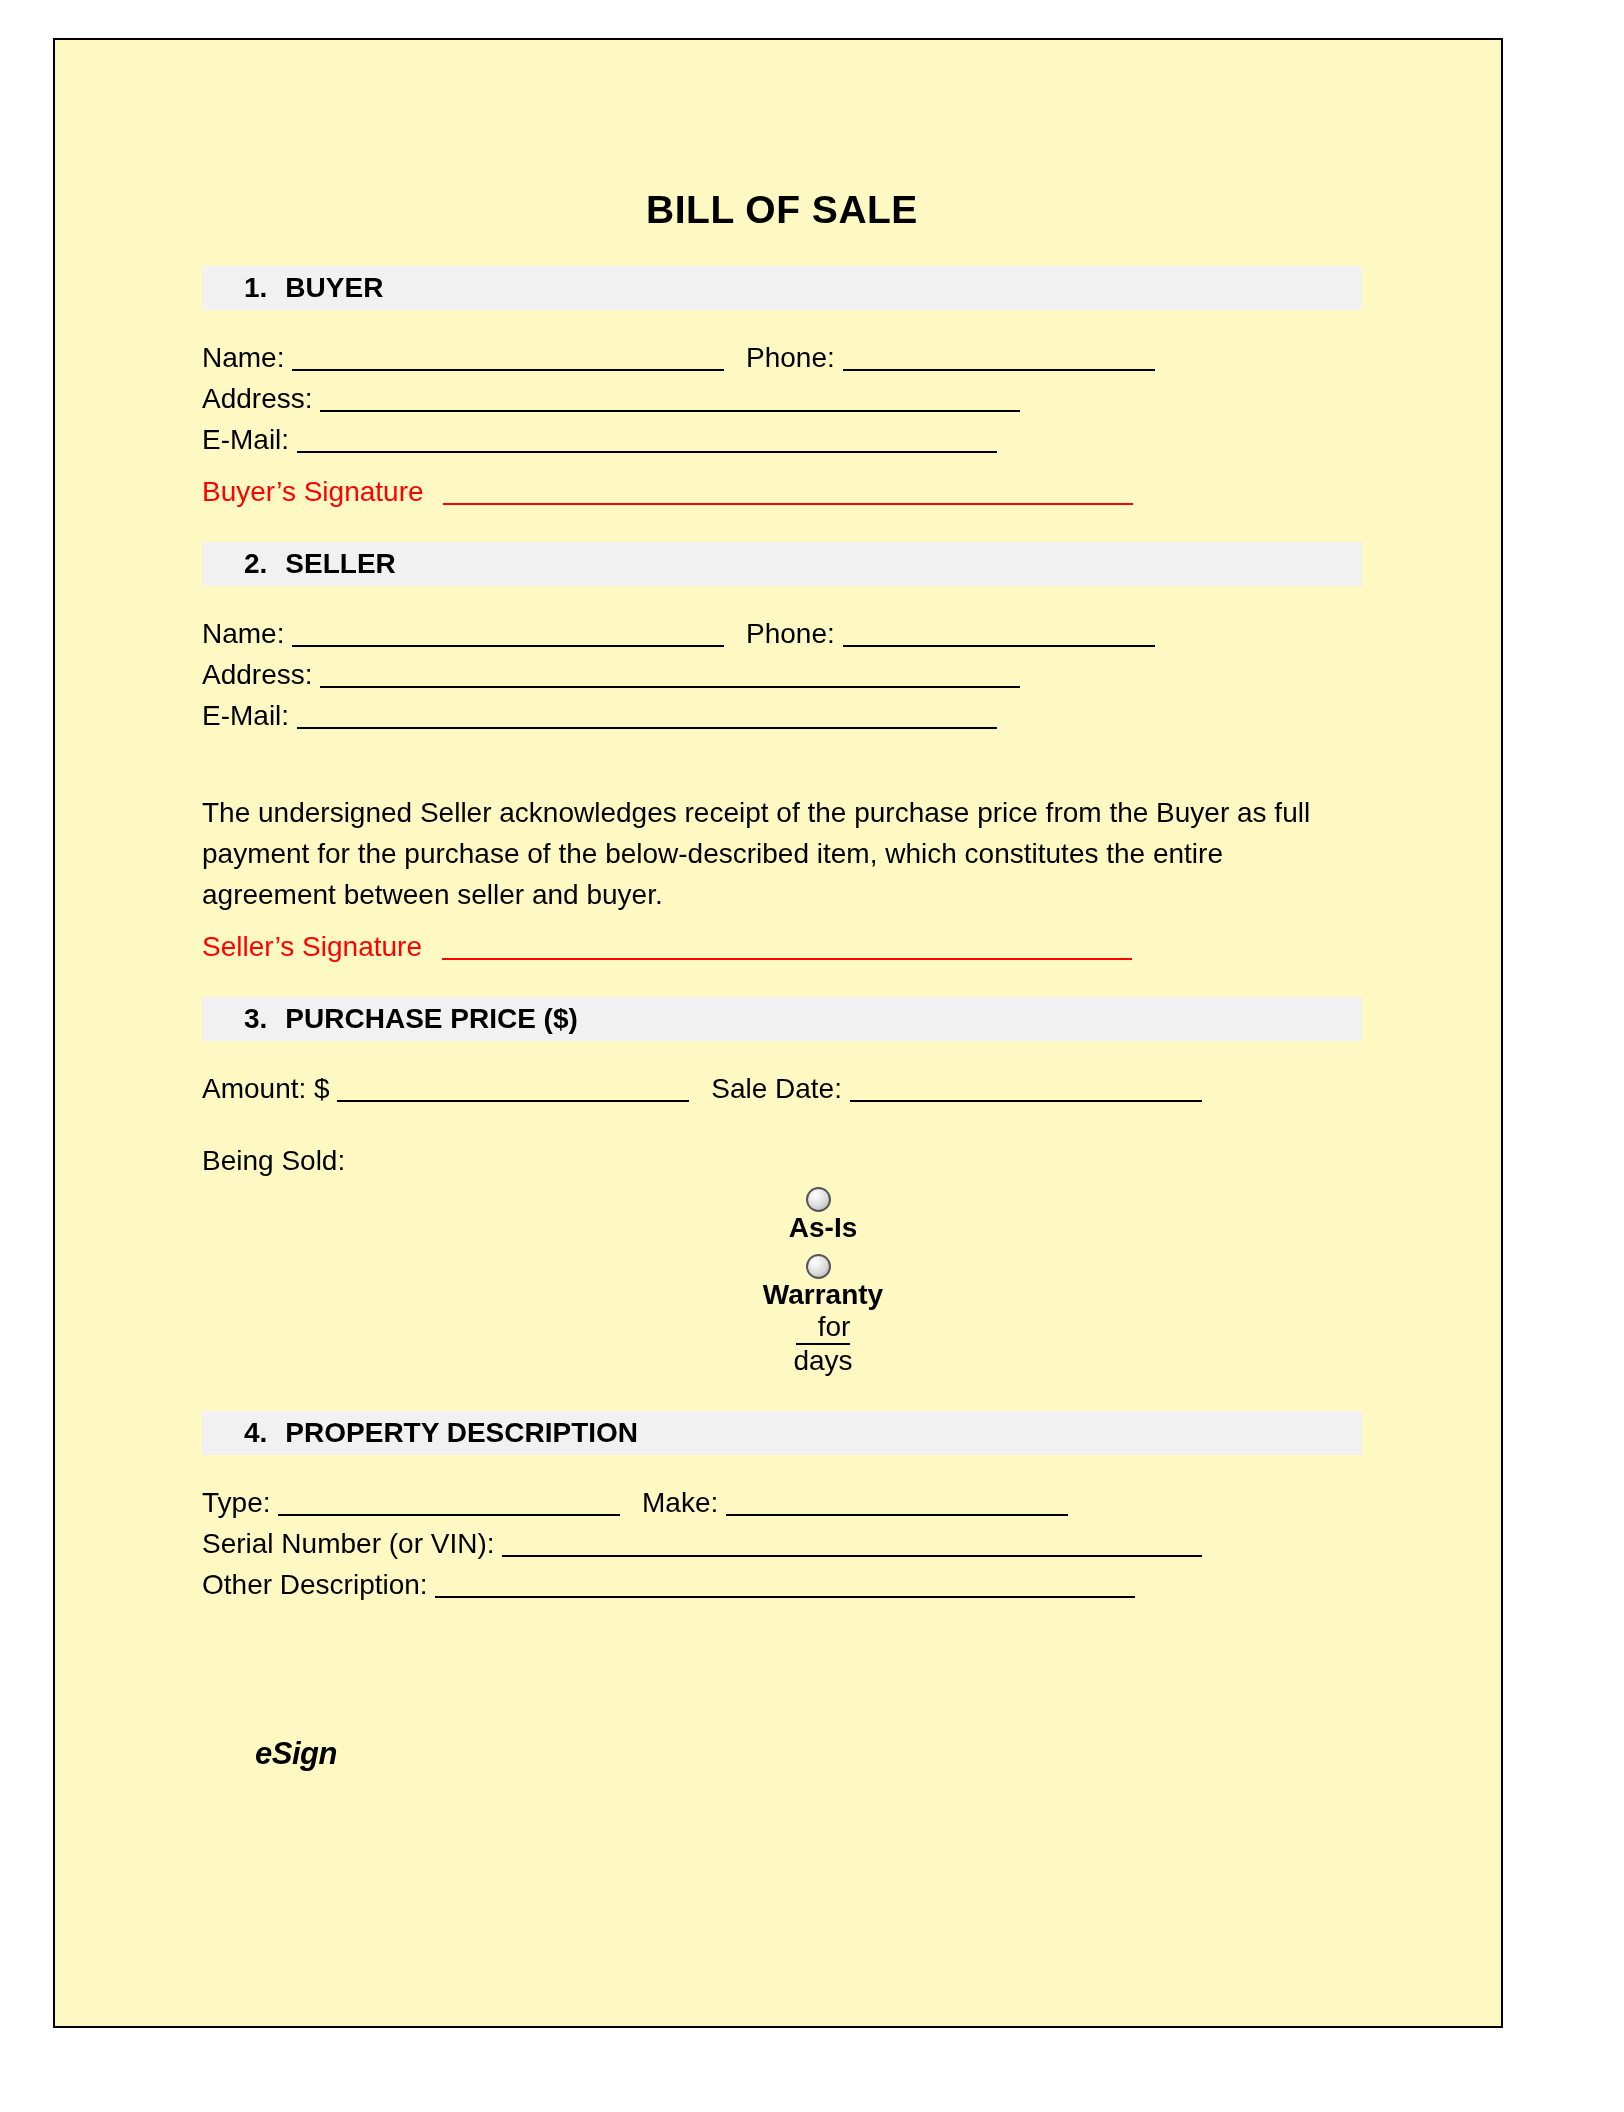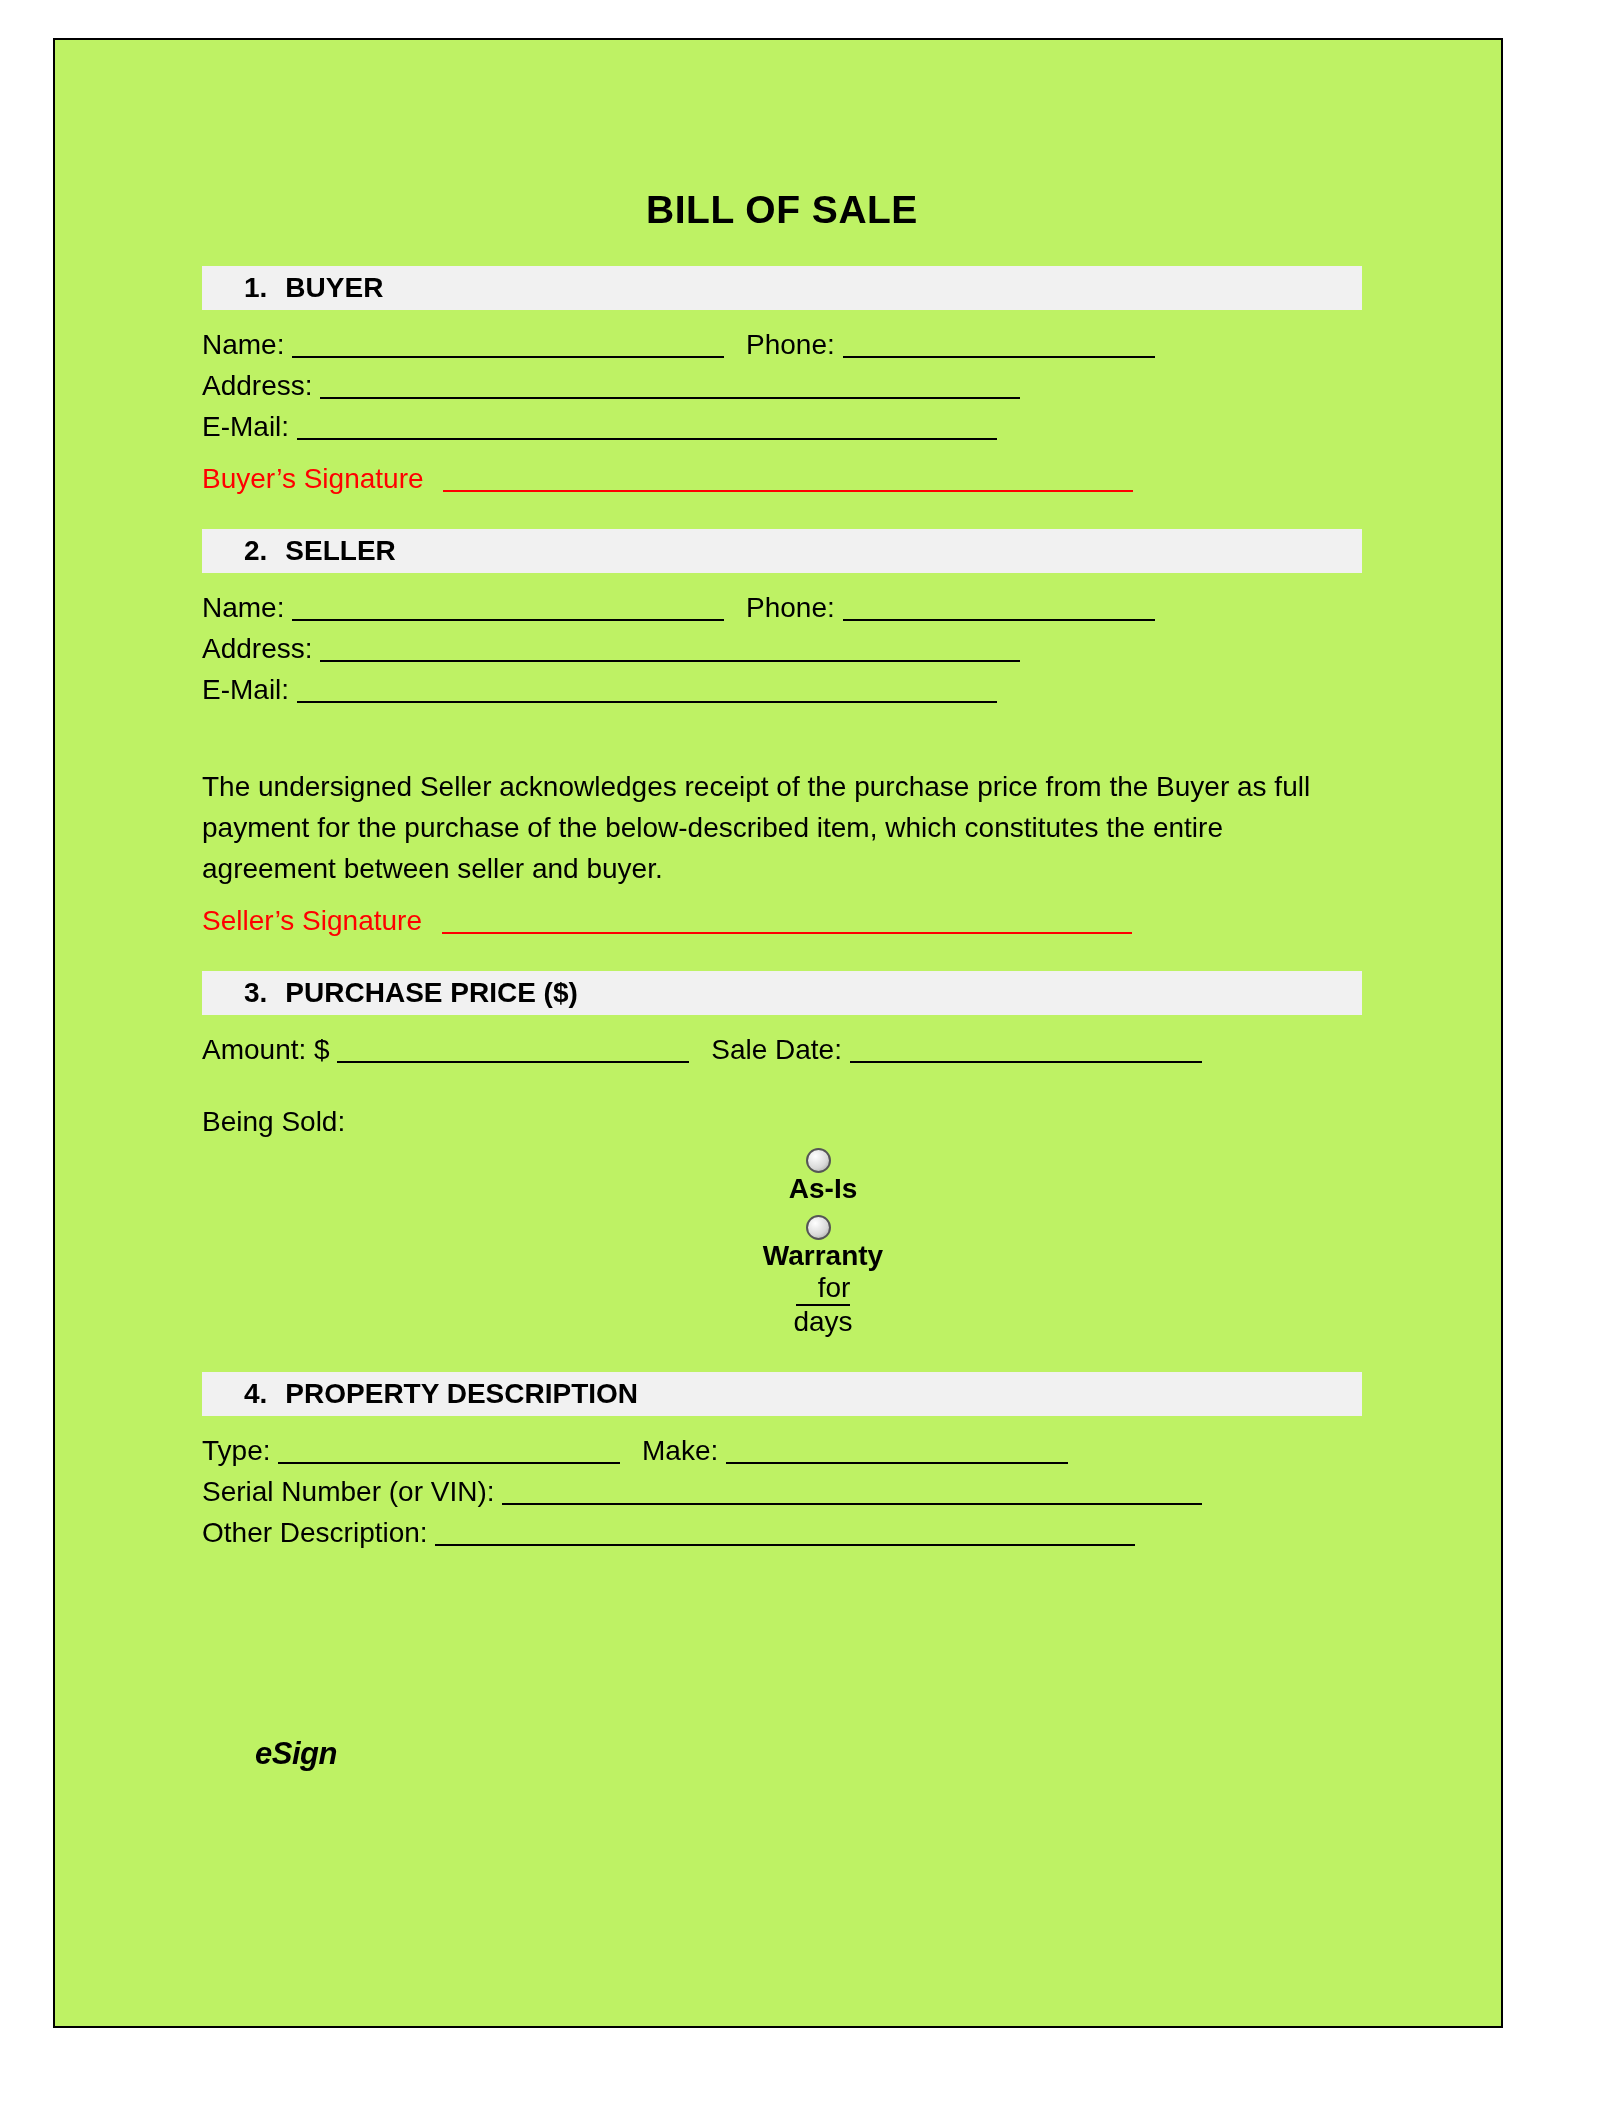"BILL OF SALE" .page { background: #bef264 -> #fef9c3 }
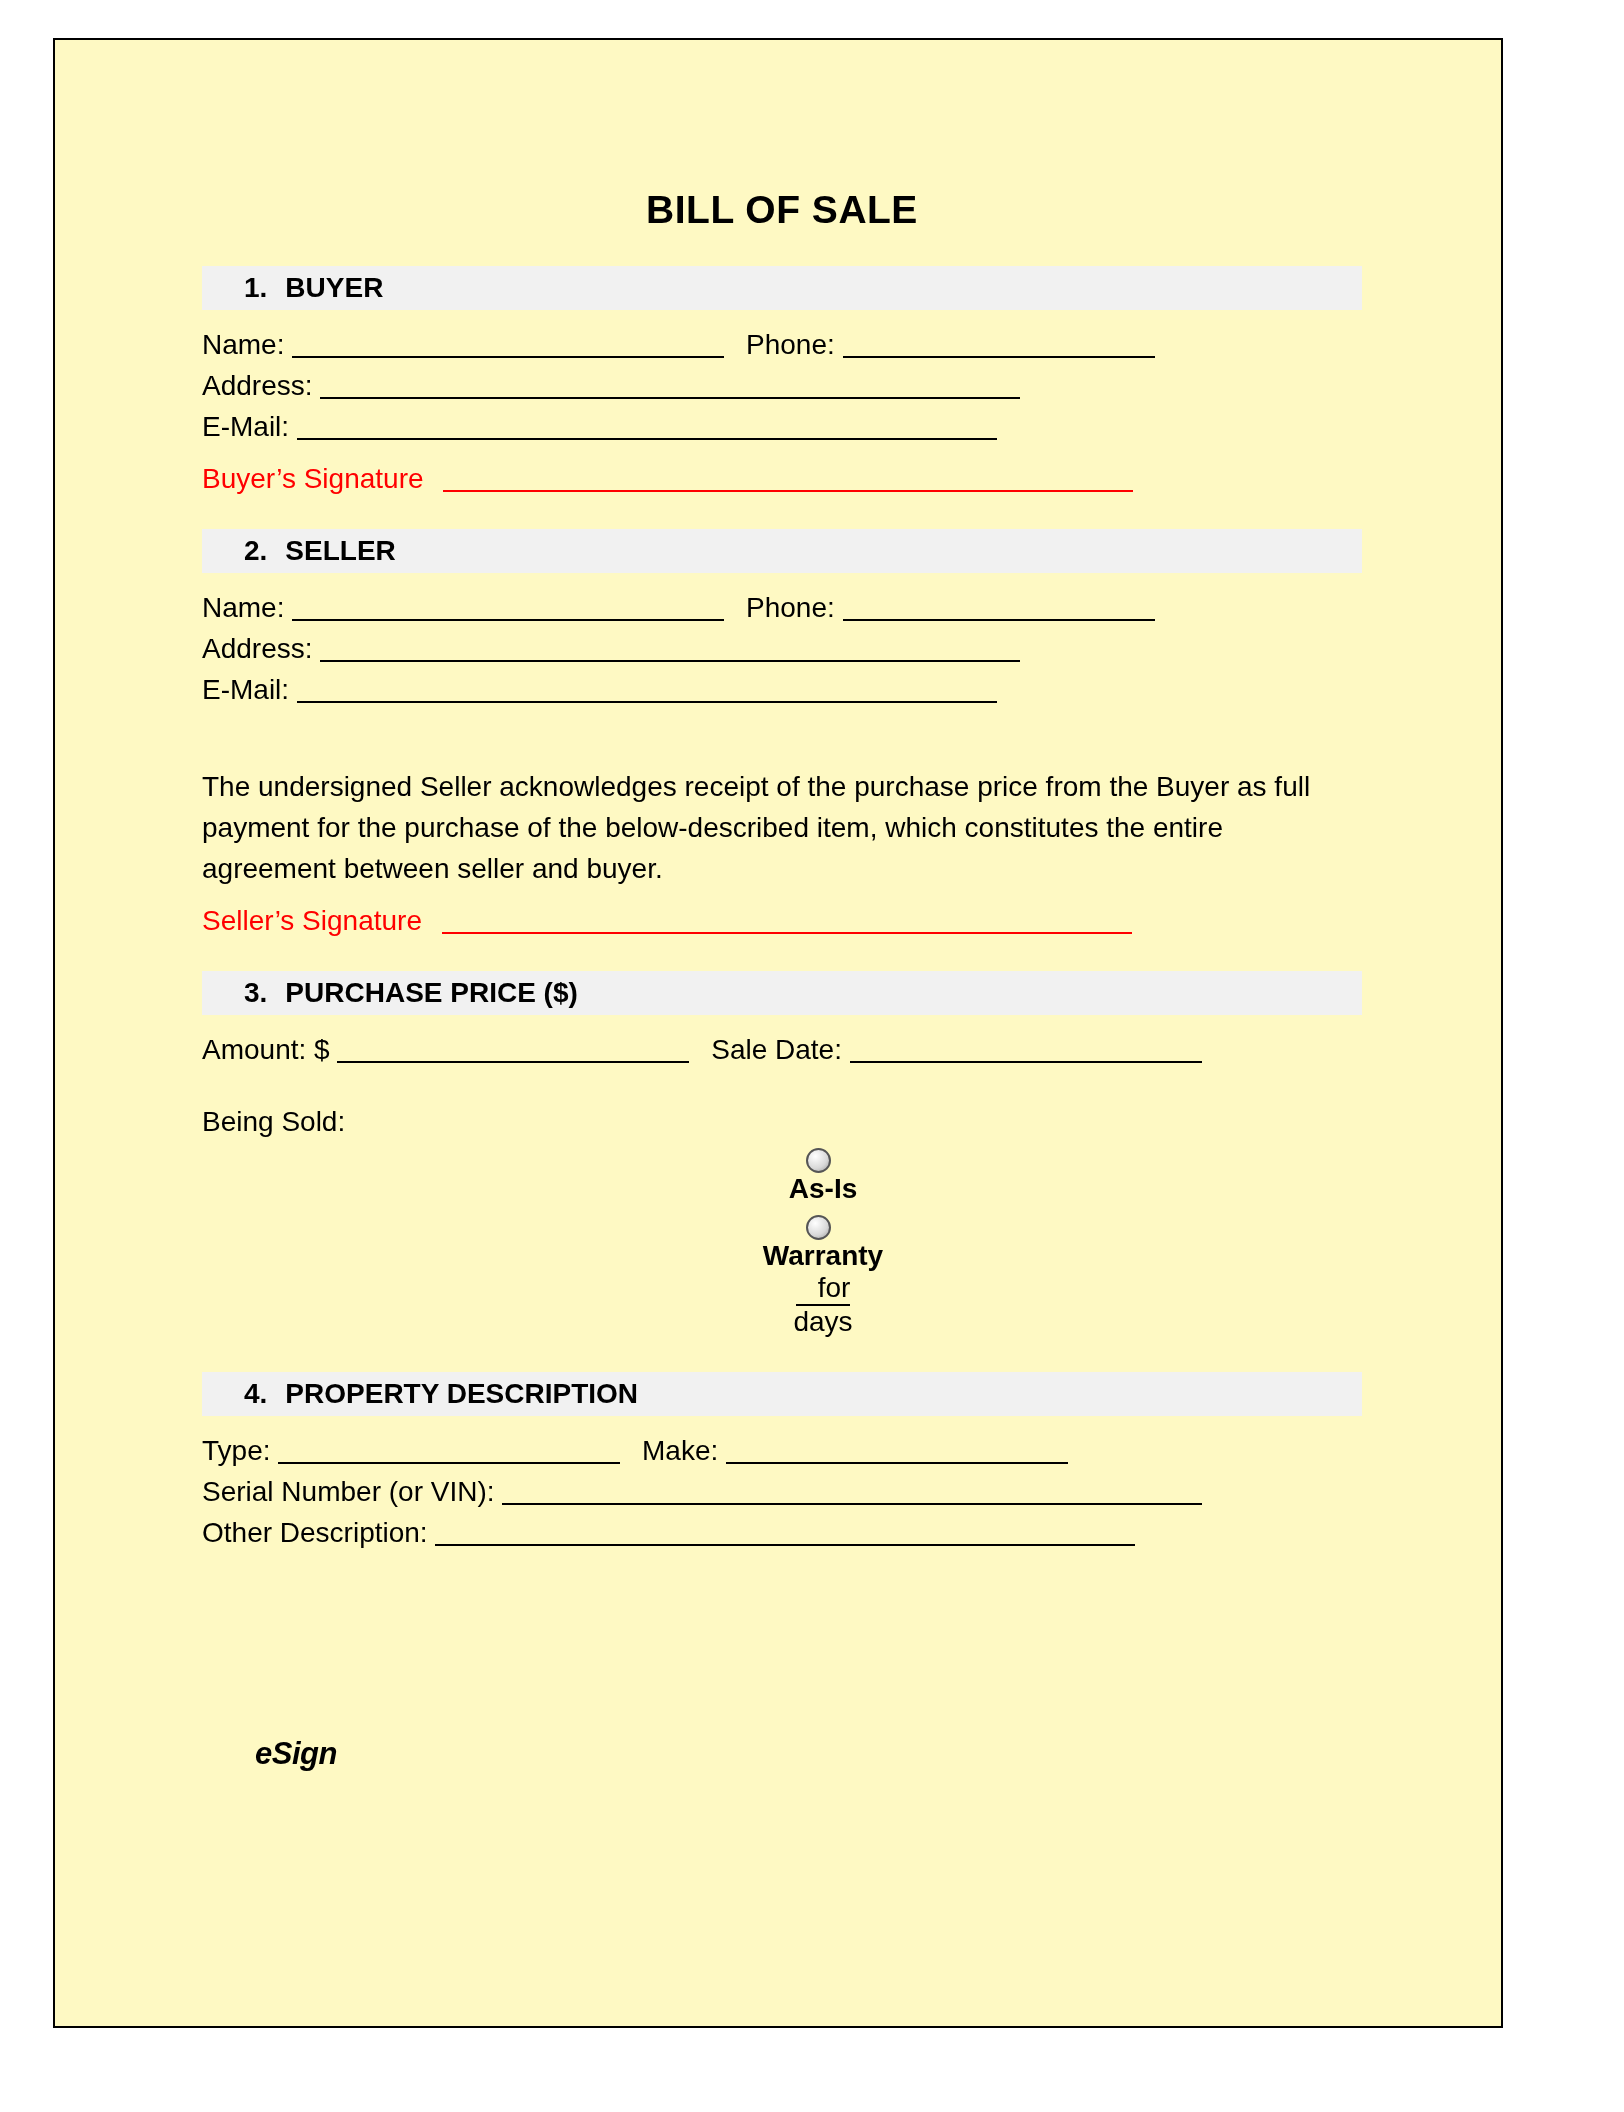"Name: Phone:" .body-block.pad { margin-top: 14px -> 27px }
